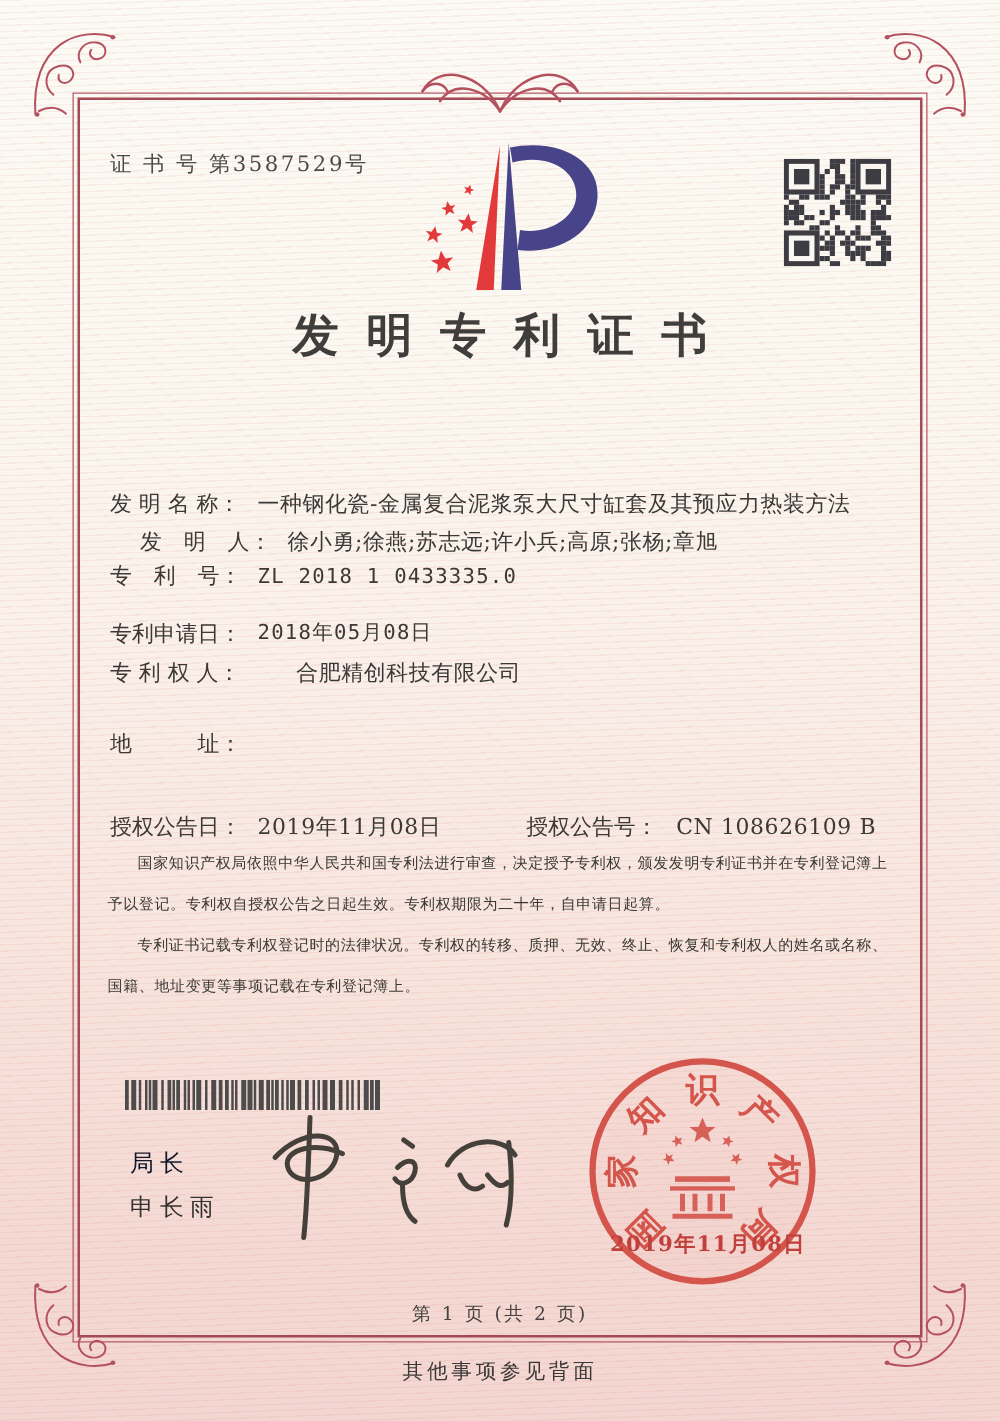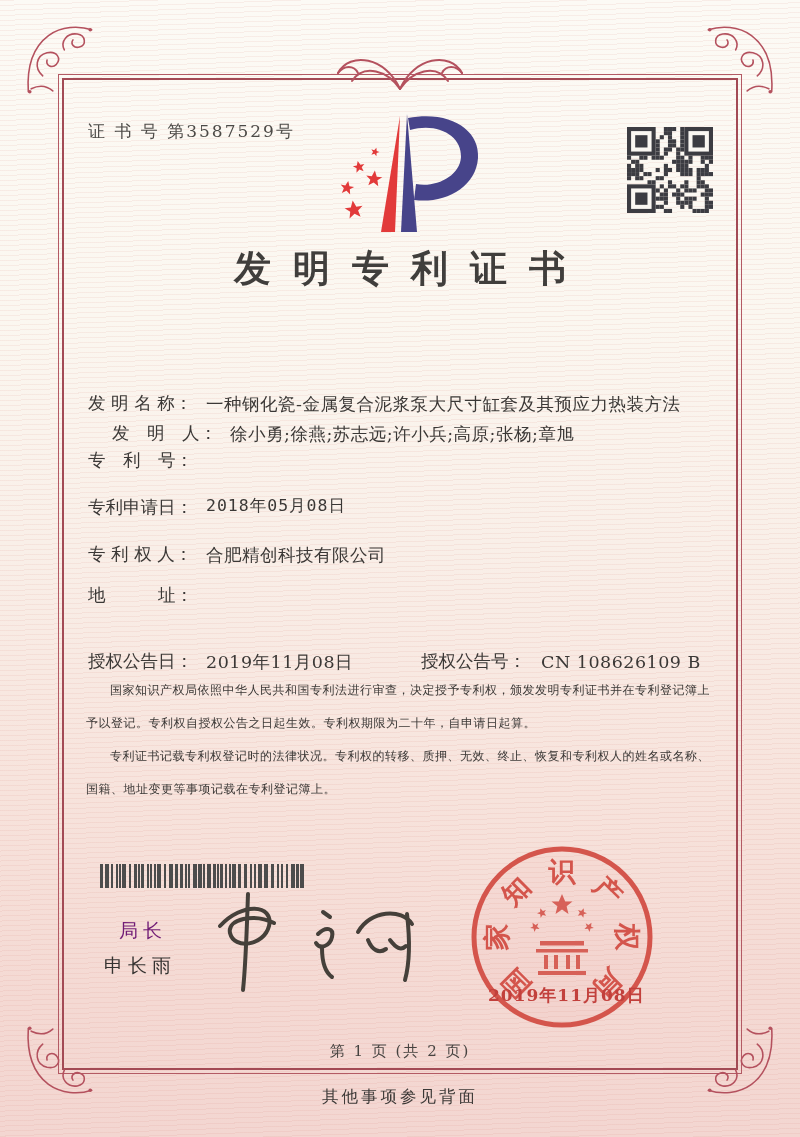"ZL 2018 1 0433335.0" span.val { html: none -> <span>ZL 2018 1 0433335.0</span> }
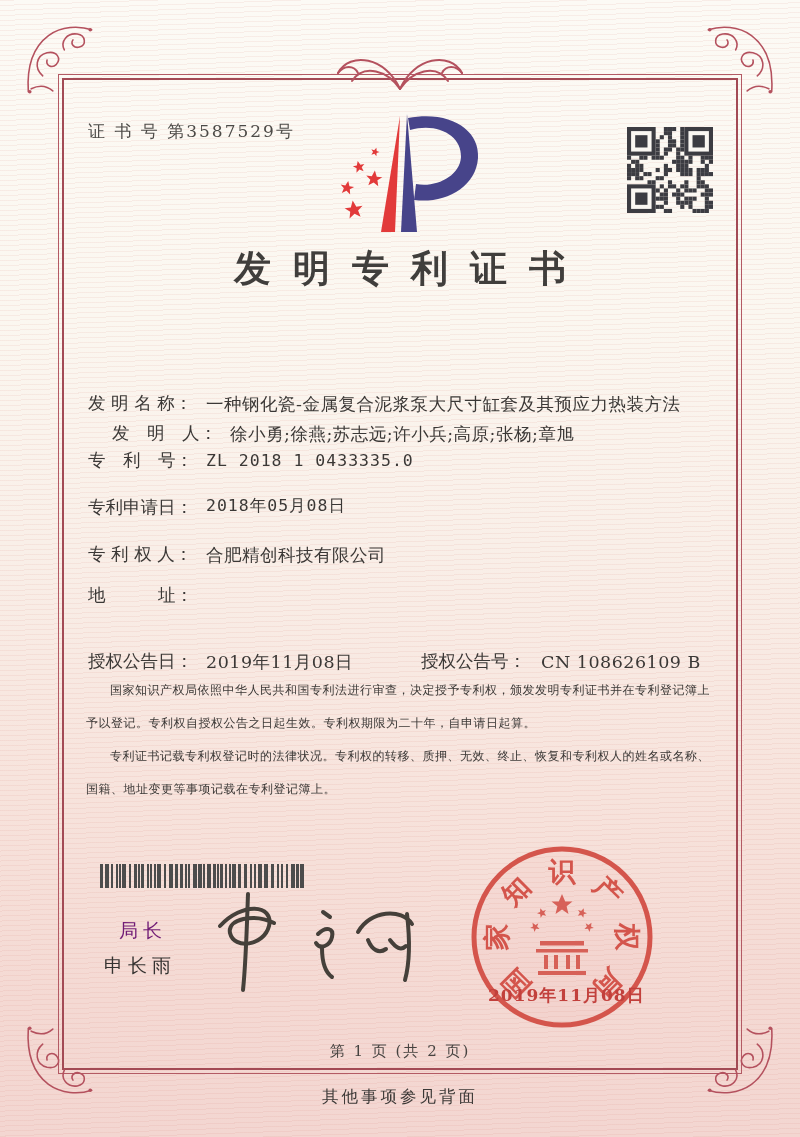"专 利 权 人：" .r5 { gap: none -> 31px; top: 542px -> 526px }
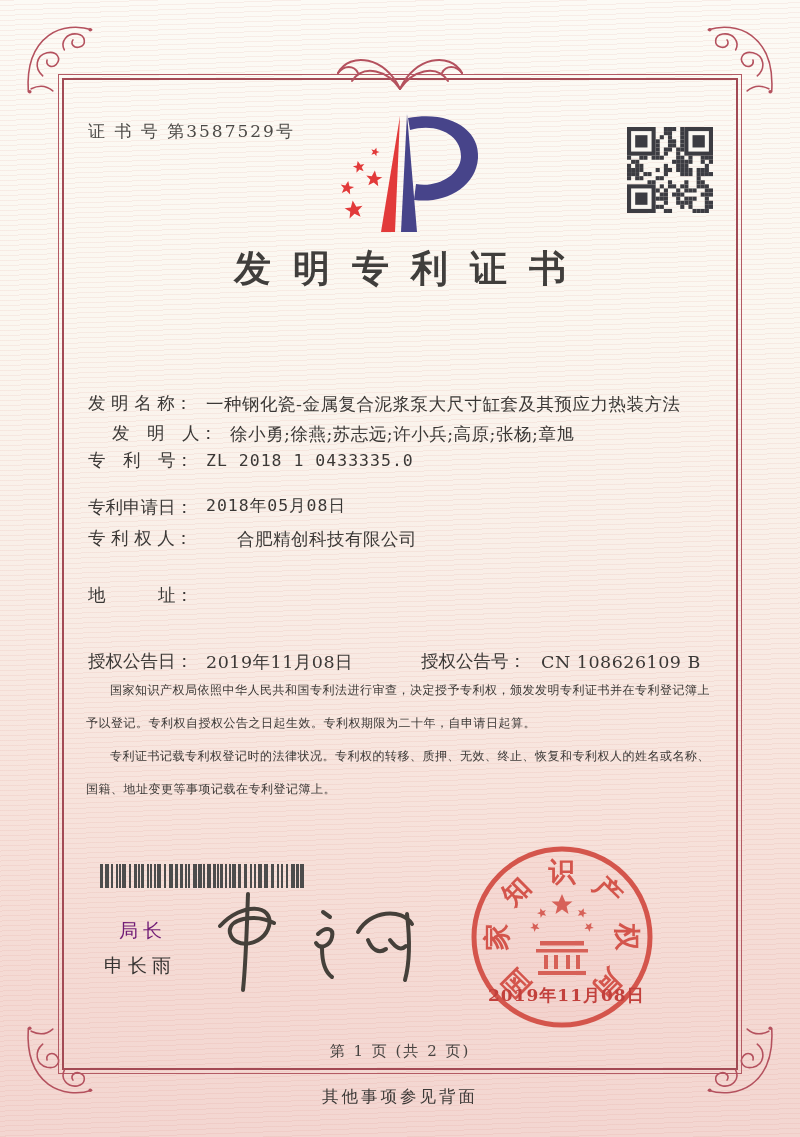"局长" .director-title { color: #701a75 -> #0f172a; margin-left: 15px -> none }
